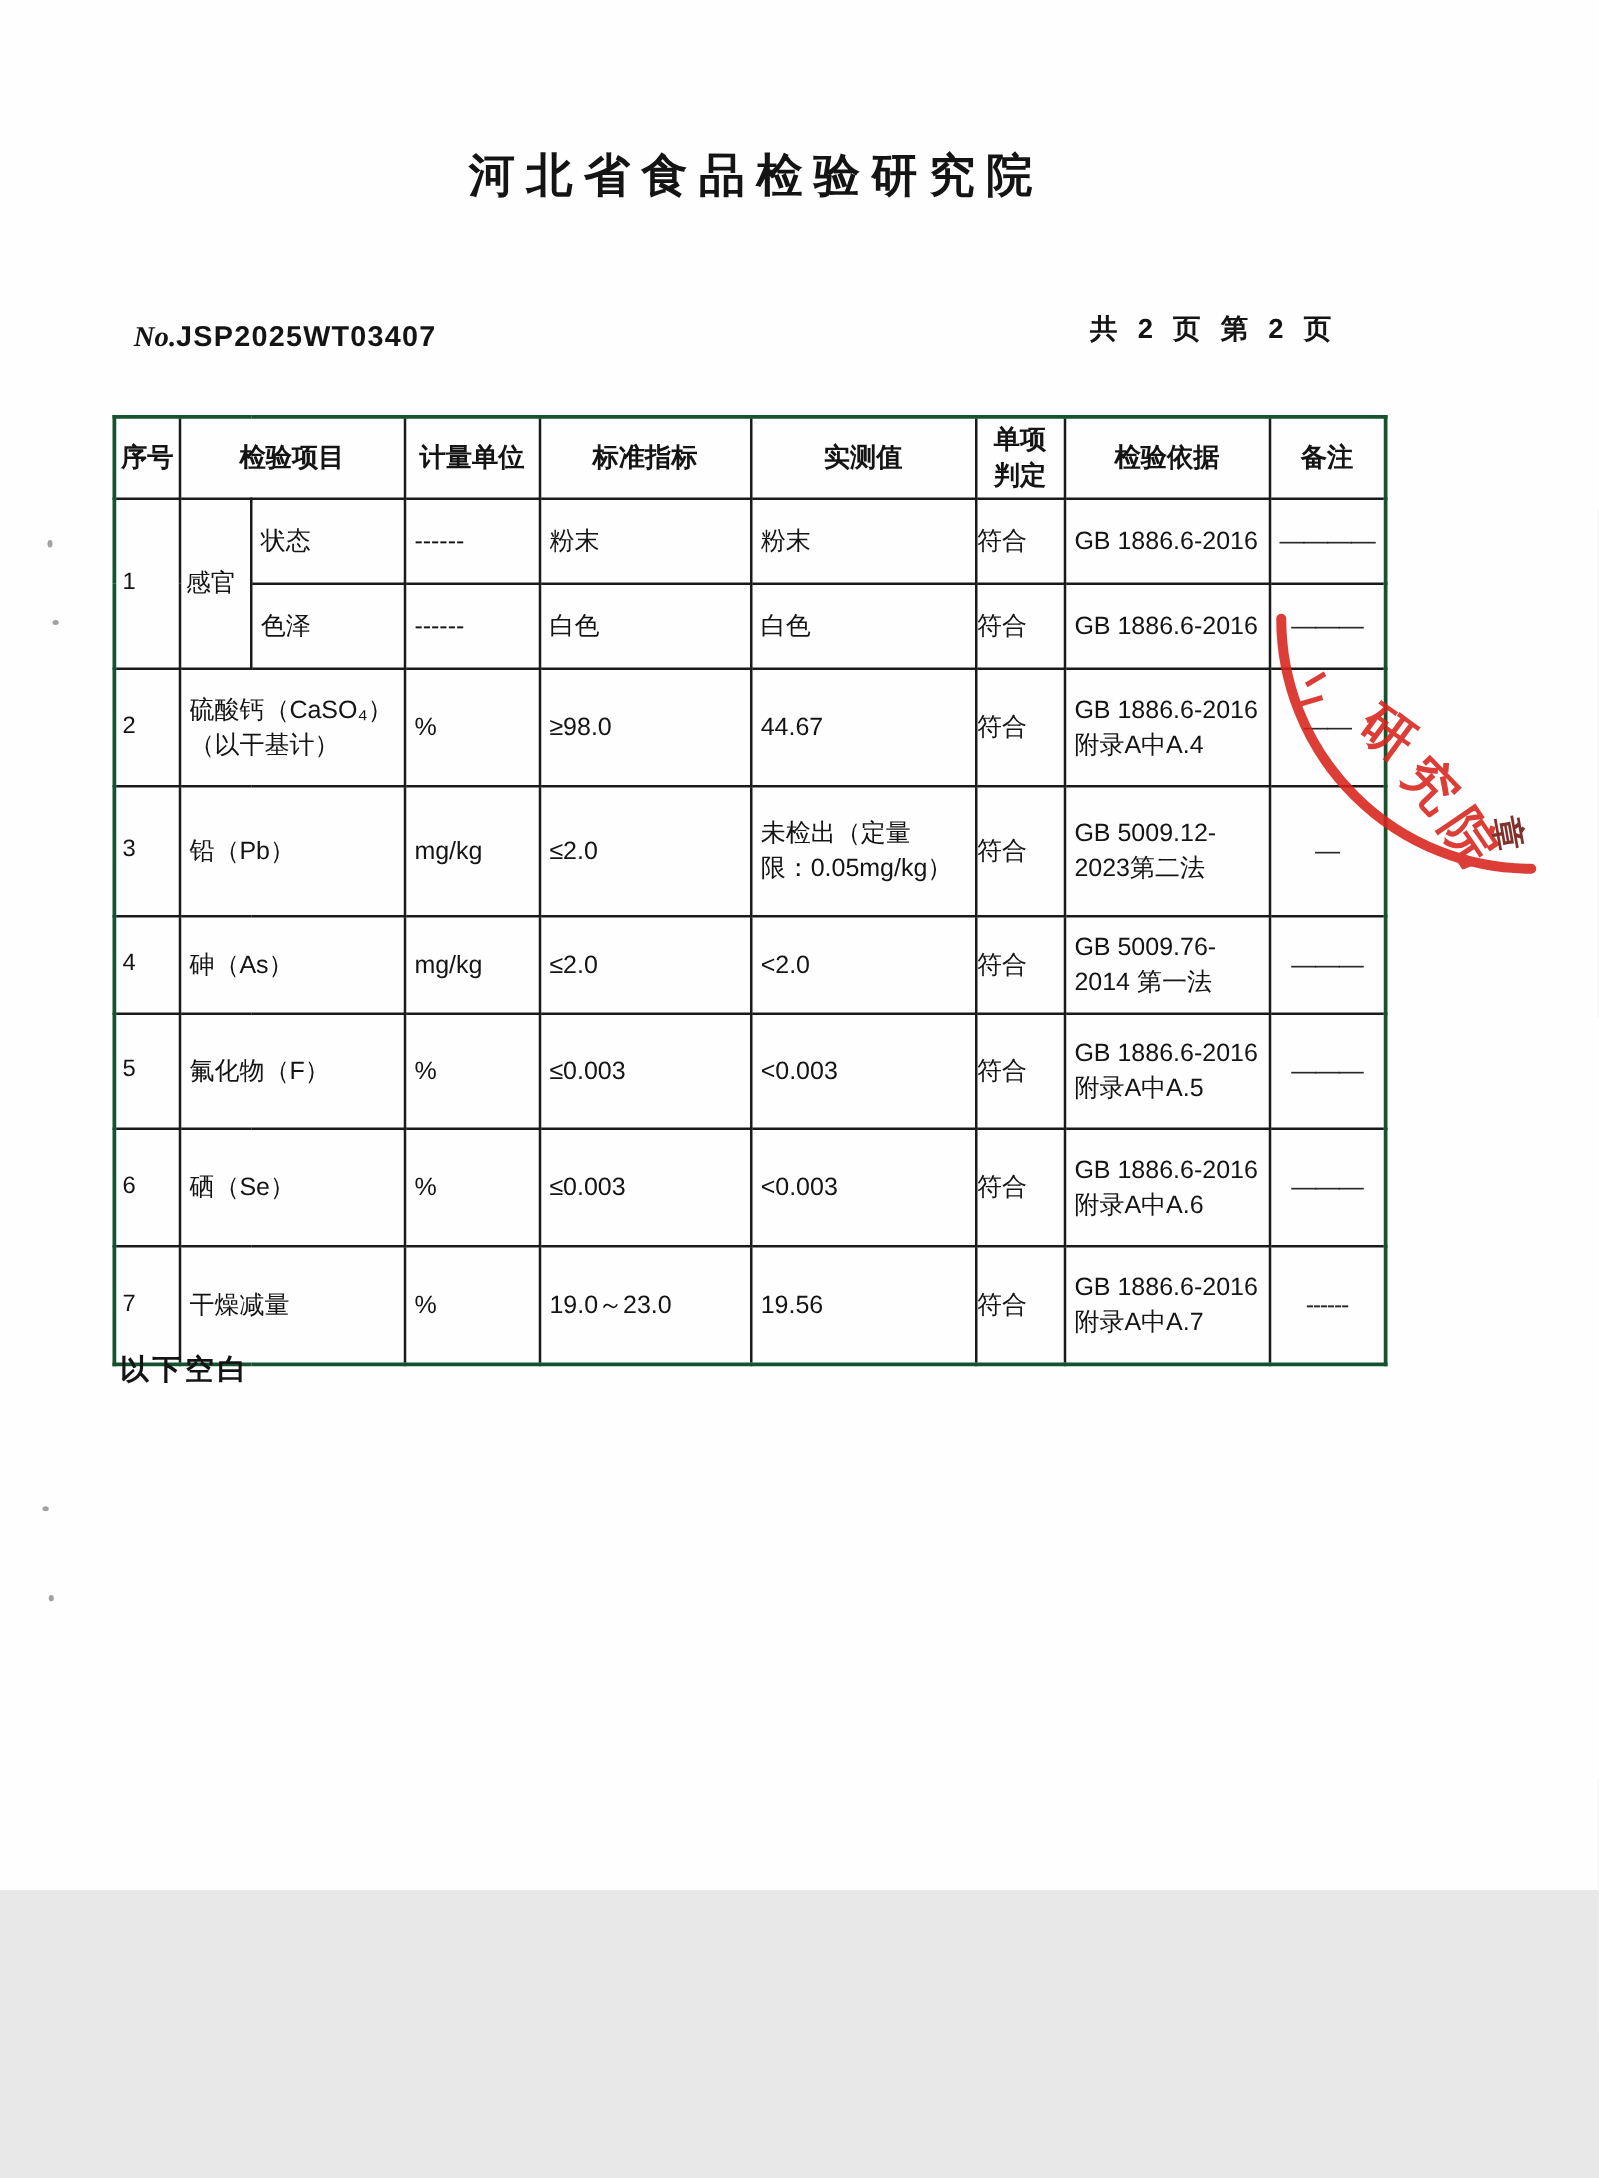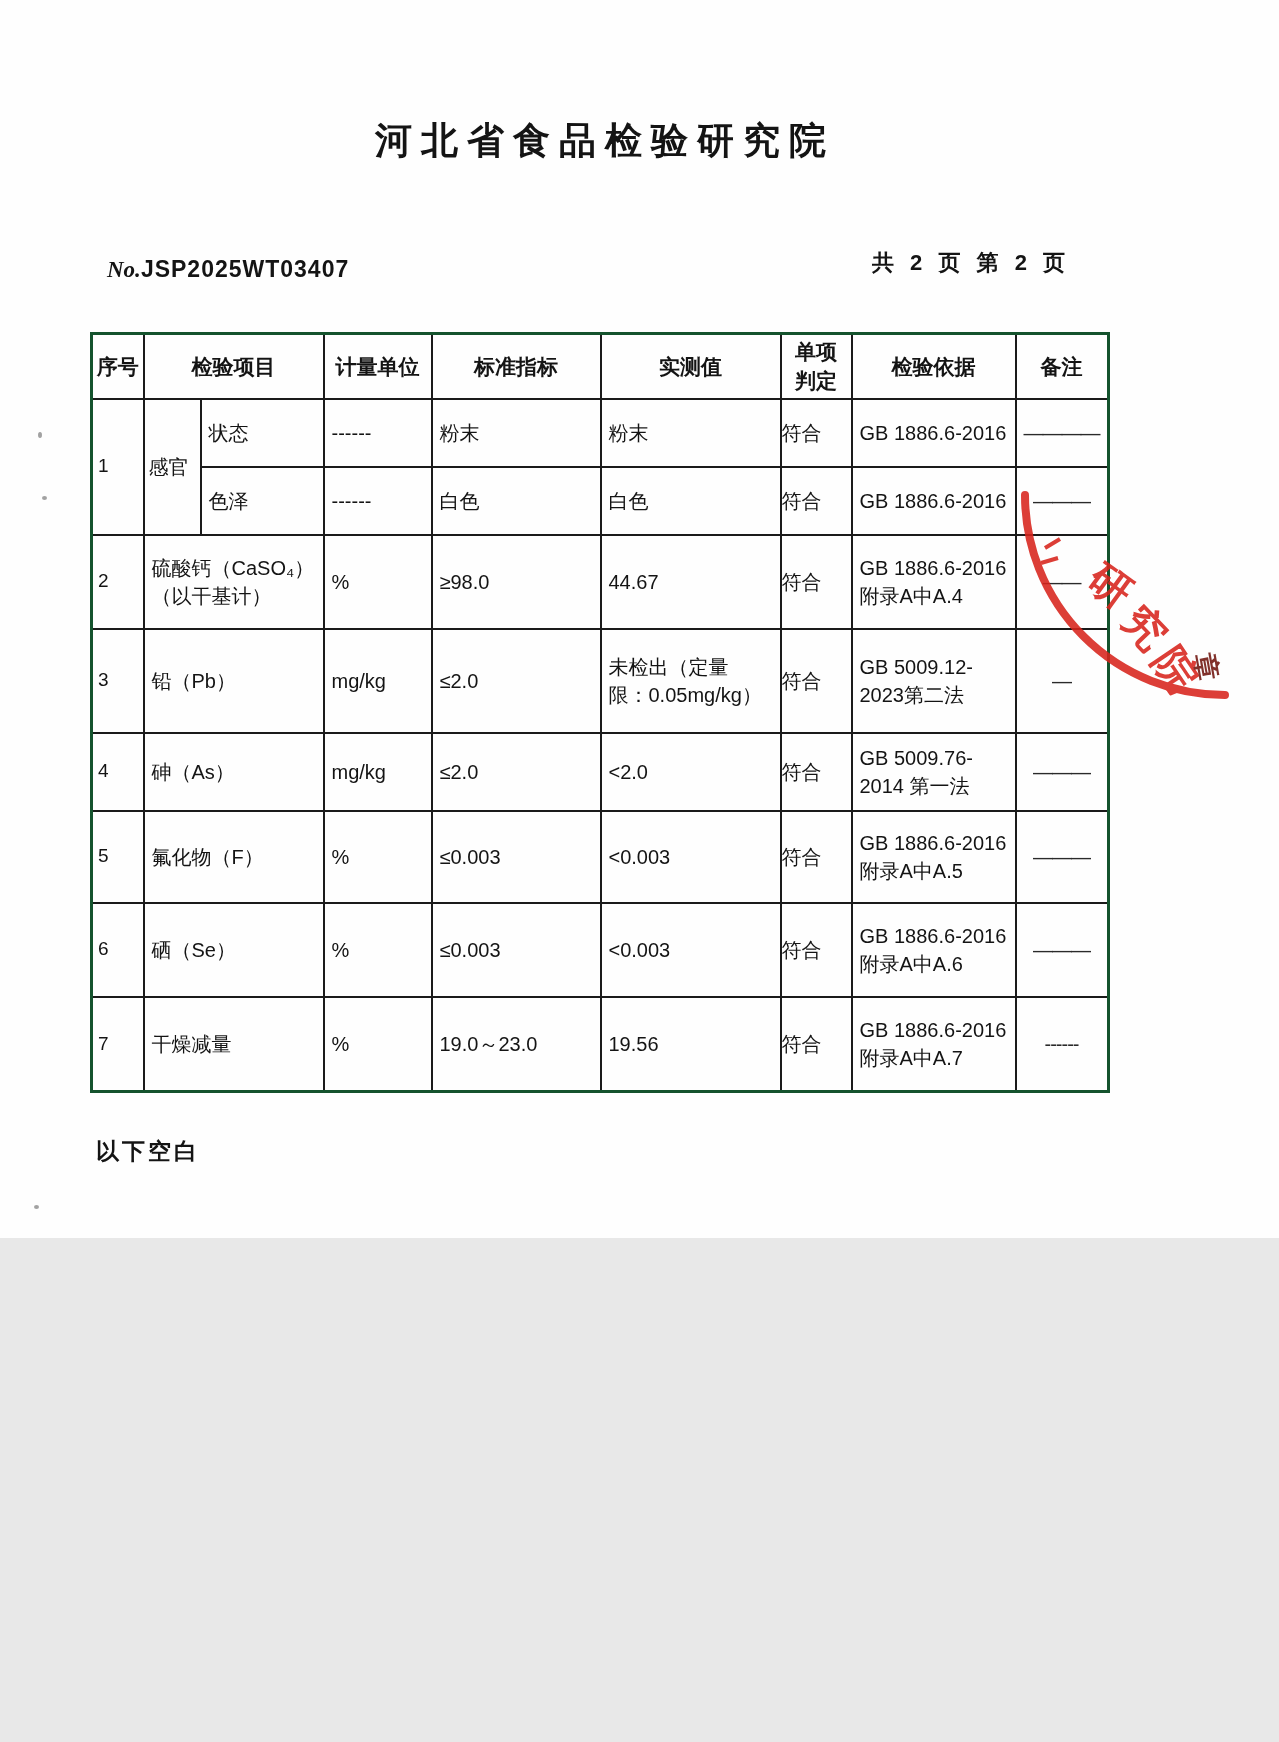"河北省食品检验研究院" .page { height: 1238px -> 1512px }
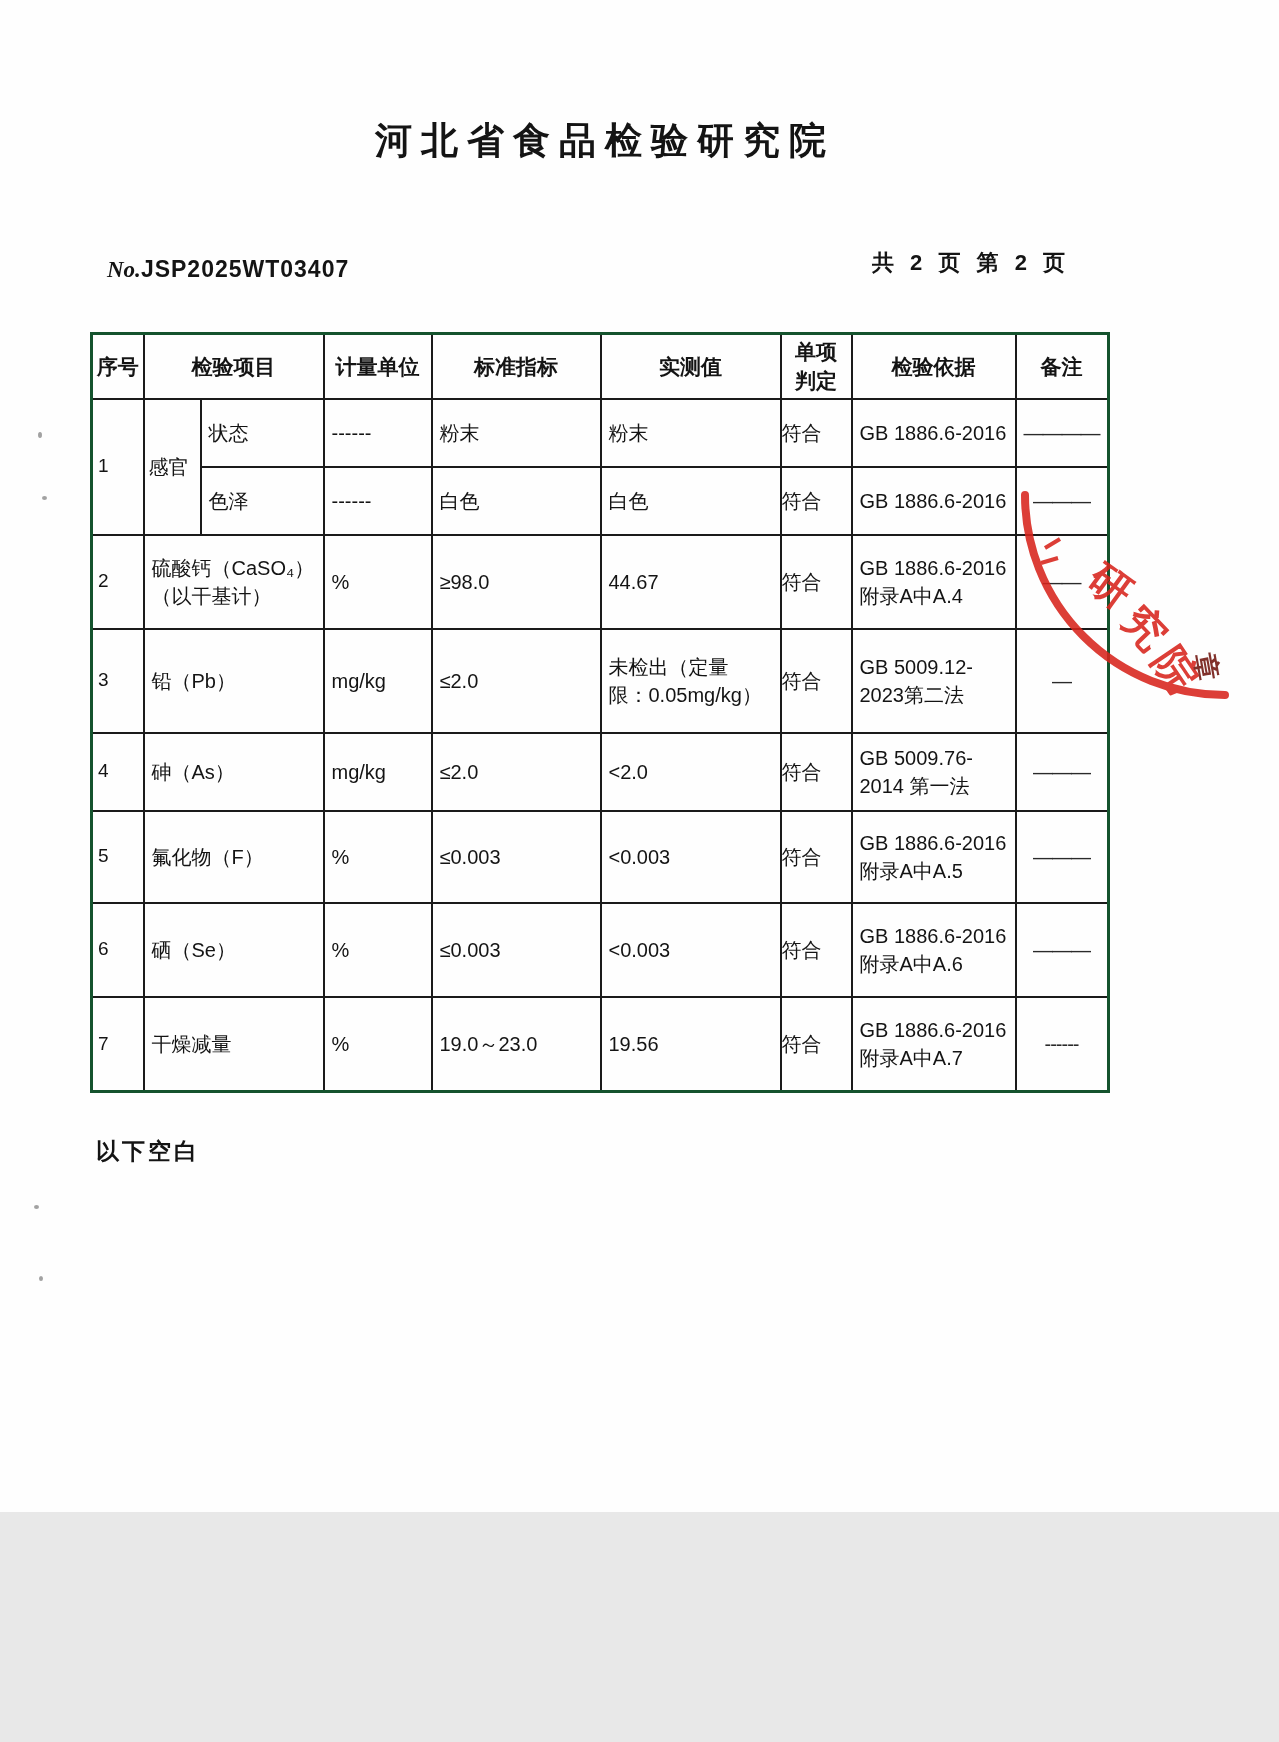"以下空白" .below-blank { top: 1136px -> 1080px }
